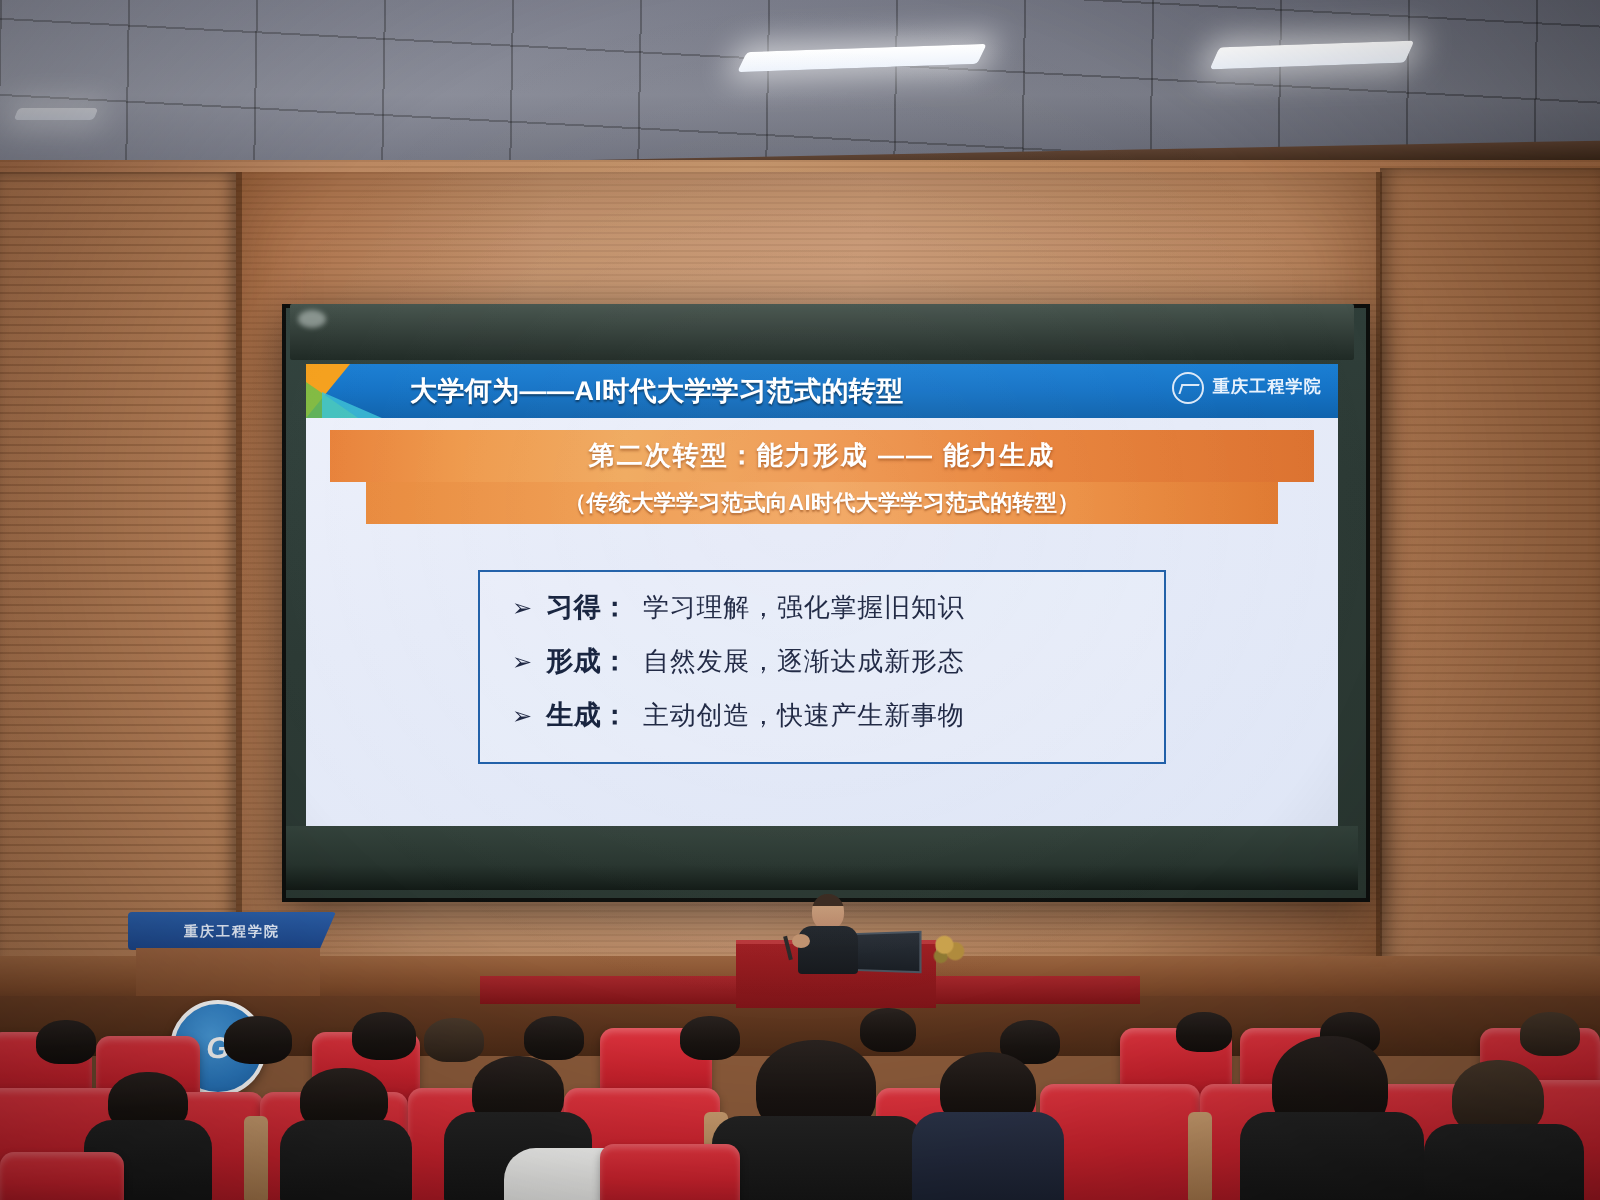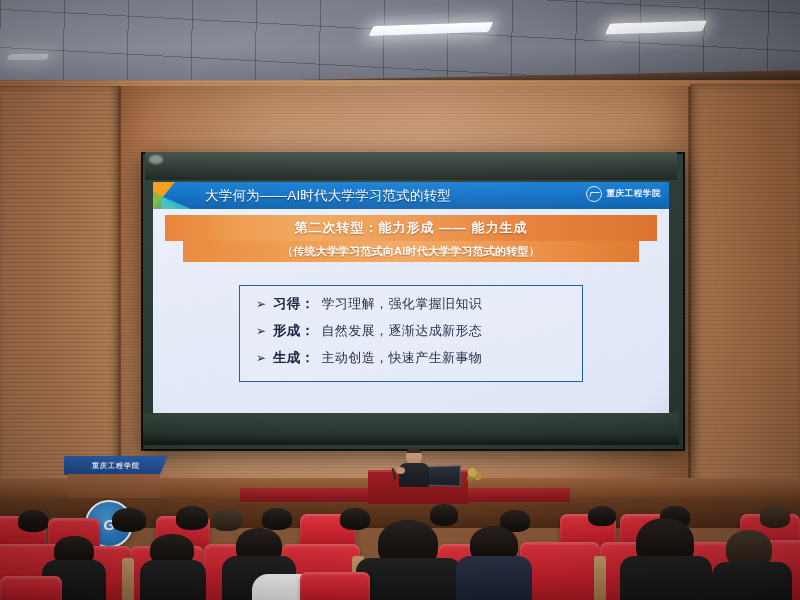"大学何为——AI时代大学学习范式的转型" .slide-title-text { font-weight: normal -> bold }
